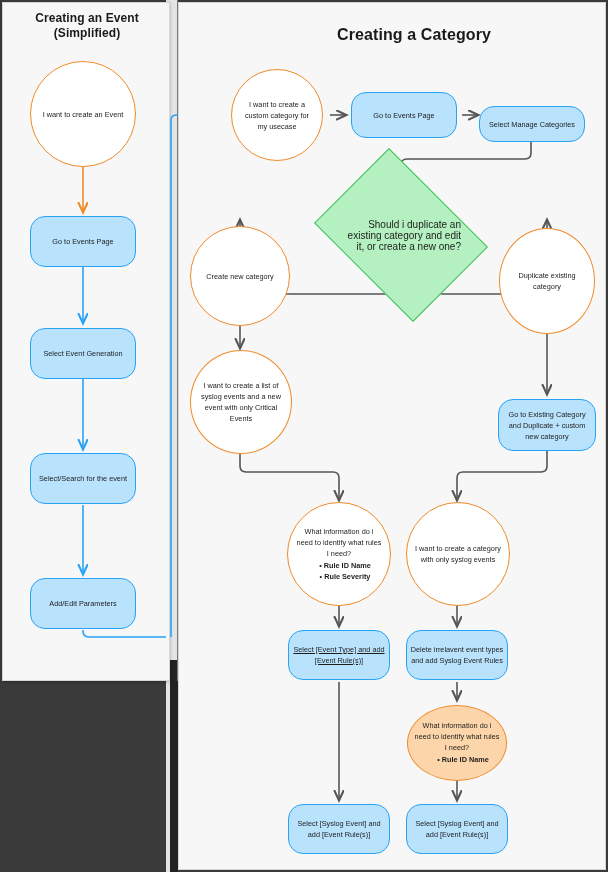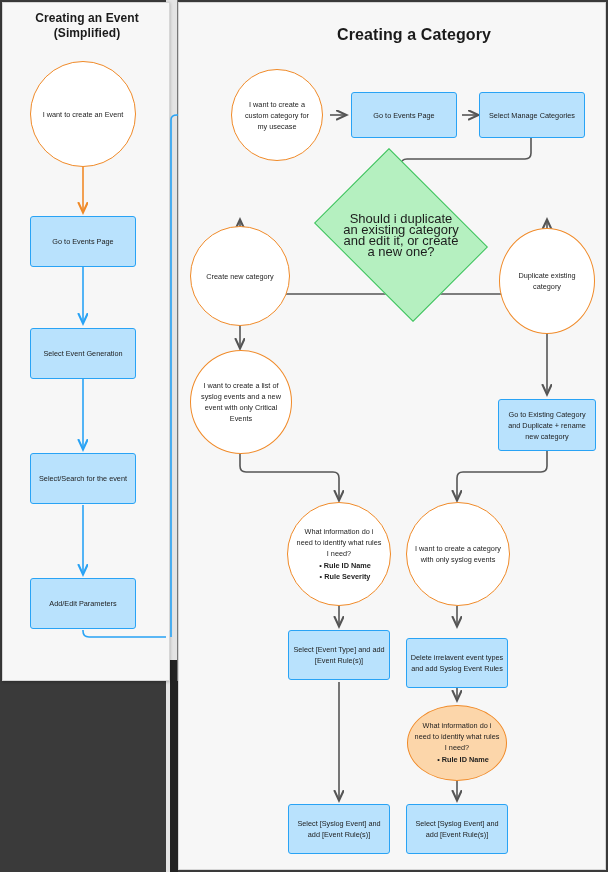"Go to Events Page" .rect { border-radius: 3px -> 15px }
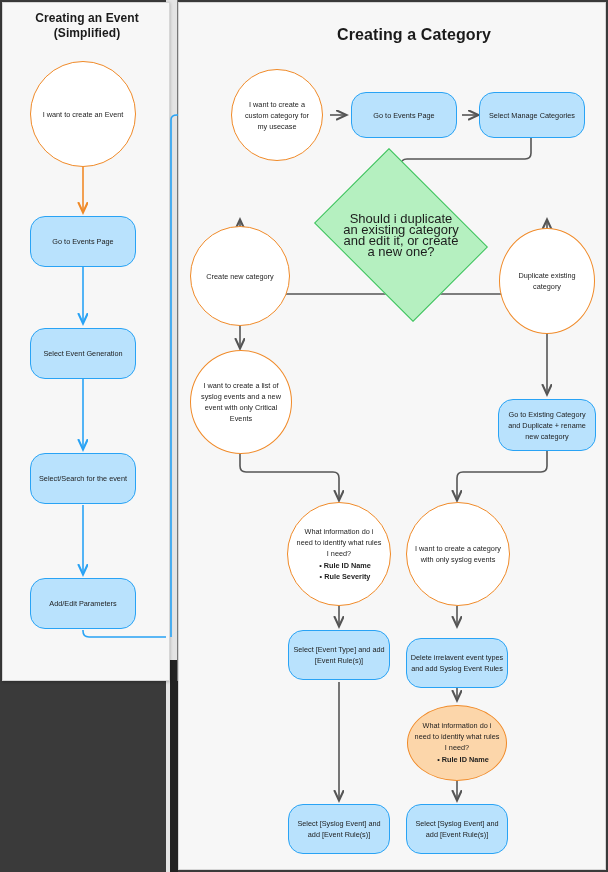"Select Manage Categories" div.node { height: 46px -> 36px; top: 92px -> 106px }
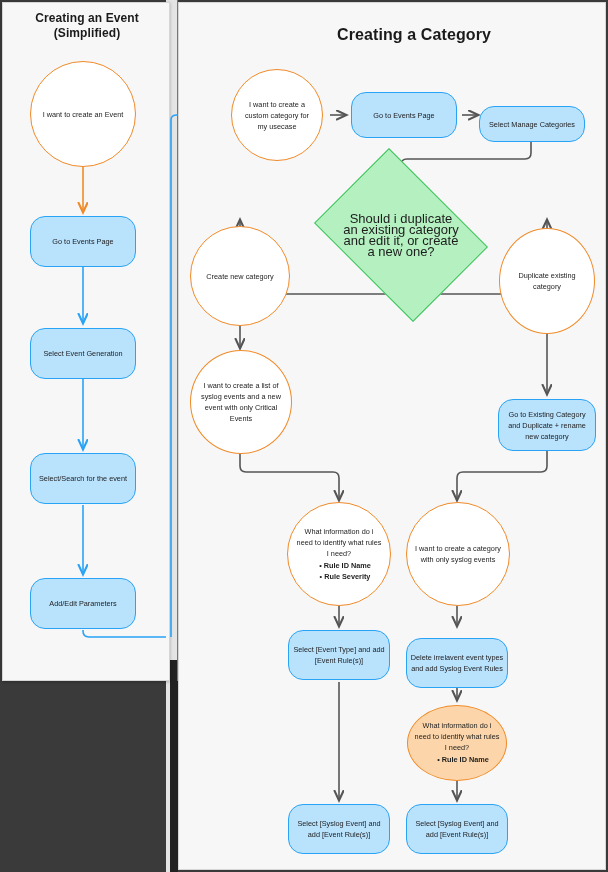"Should i duplicate an existing" .diamond .dtext { font-size: 13px -> 10px; text-align: center -> right }
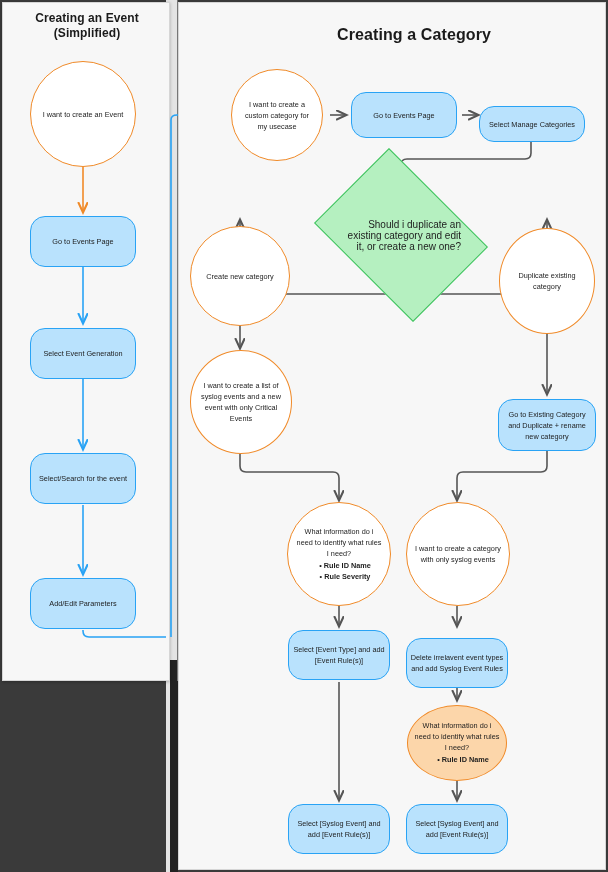"Go to Existing Category and" span { text: rename -> custom }
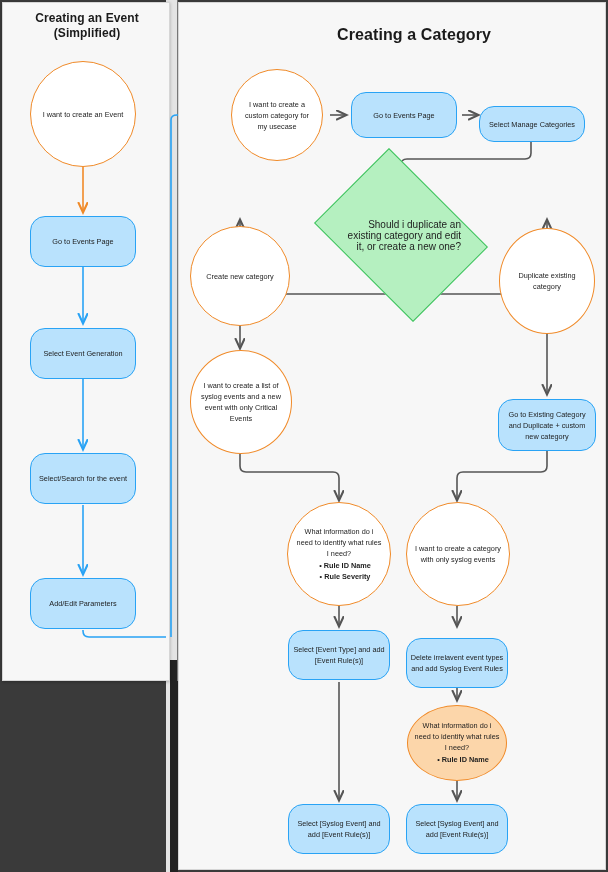"Select [Event Type] and add" div.node { text-decoration: none -> underline }
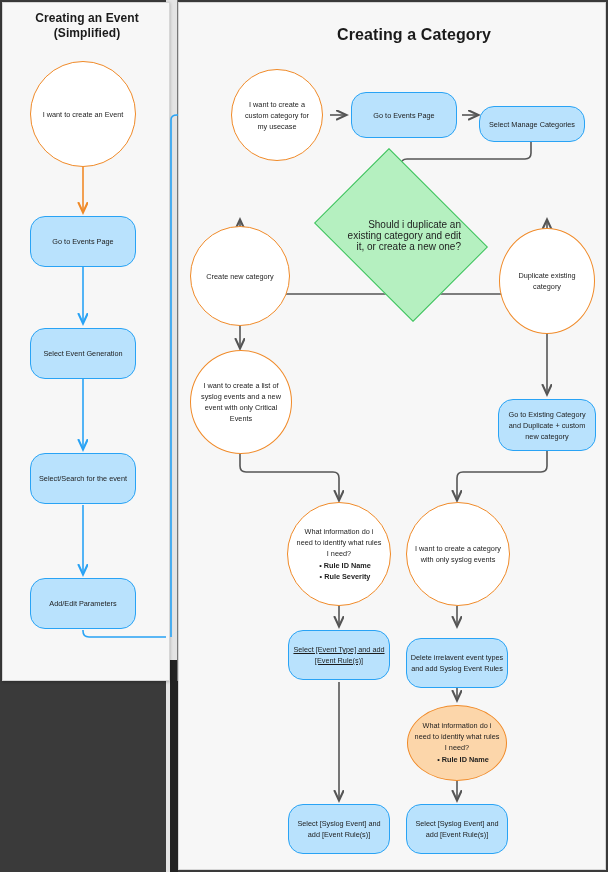"Delete irrelavent event types and" div.node { margin-top: 8px -> none }
